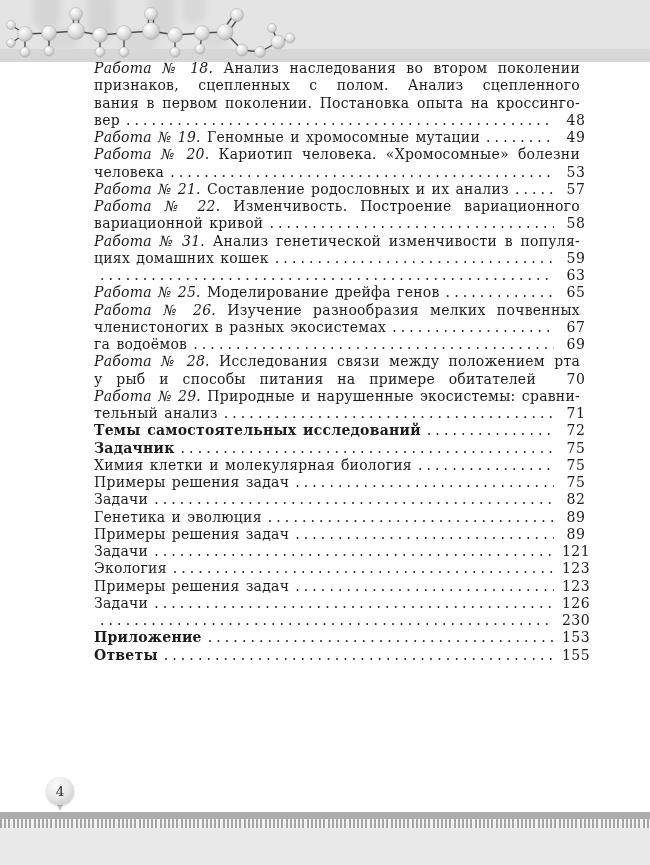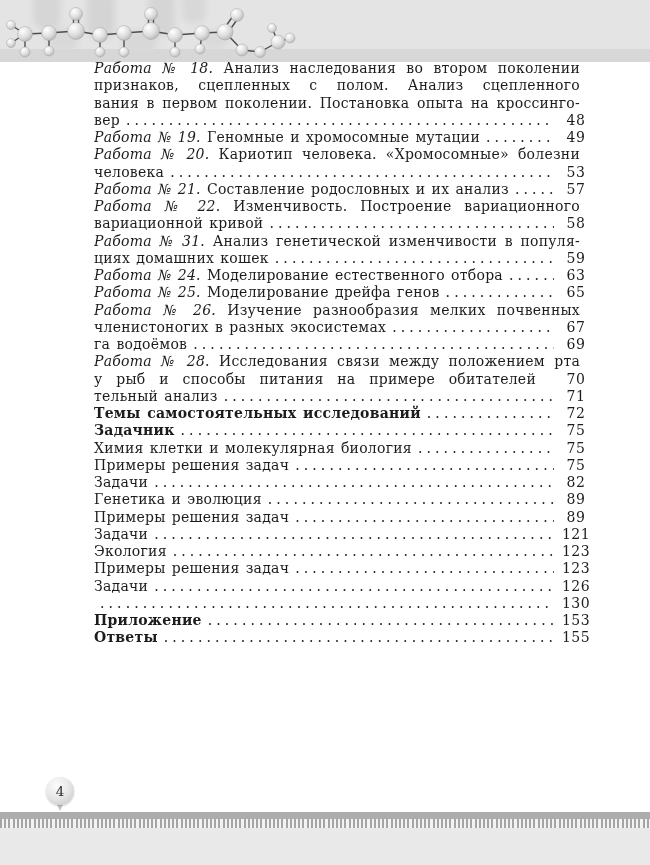"Работа № 24. Моделирование естественного" span.txt { html: <span><i>Работа № 24.</i> Моделирование естественного отбора</span> -> none }
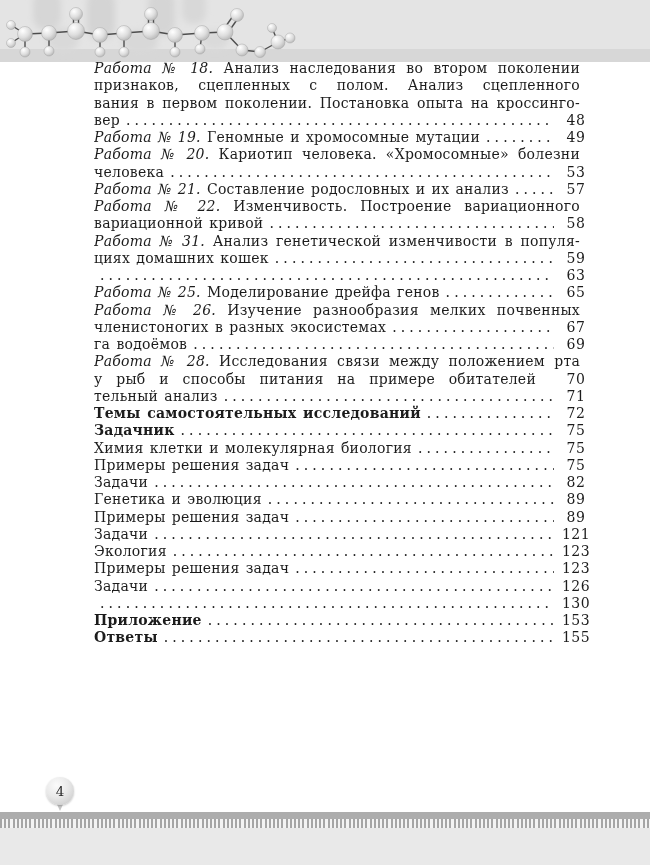"Работа № 29. Природные и" div.tl { html: none -> <div><span><i>Работа № 29.</i> Природные и нарушенные экосистемы: сравни-</span></div> }
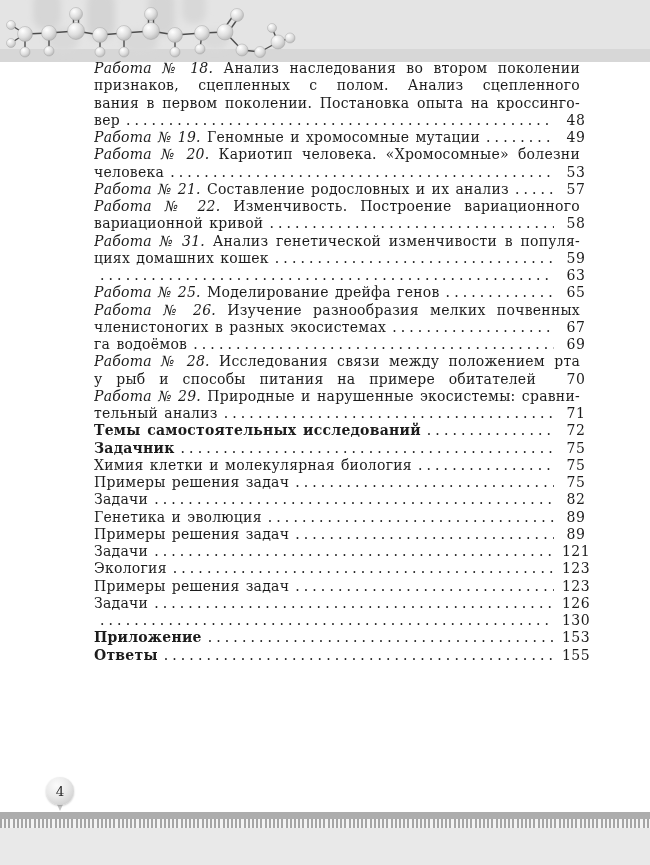"130" span.pg { text: 130 -> 230 }
